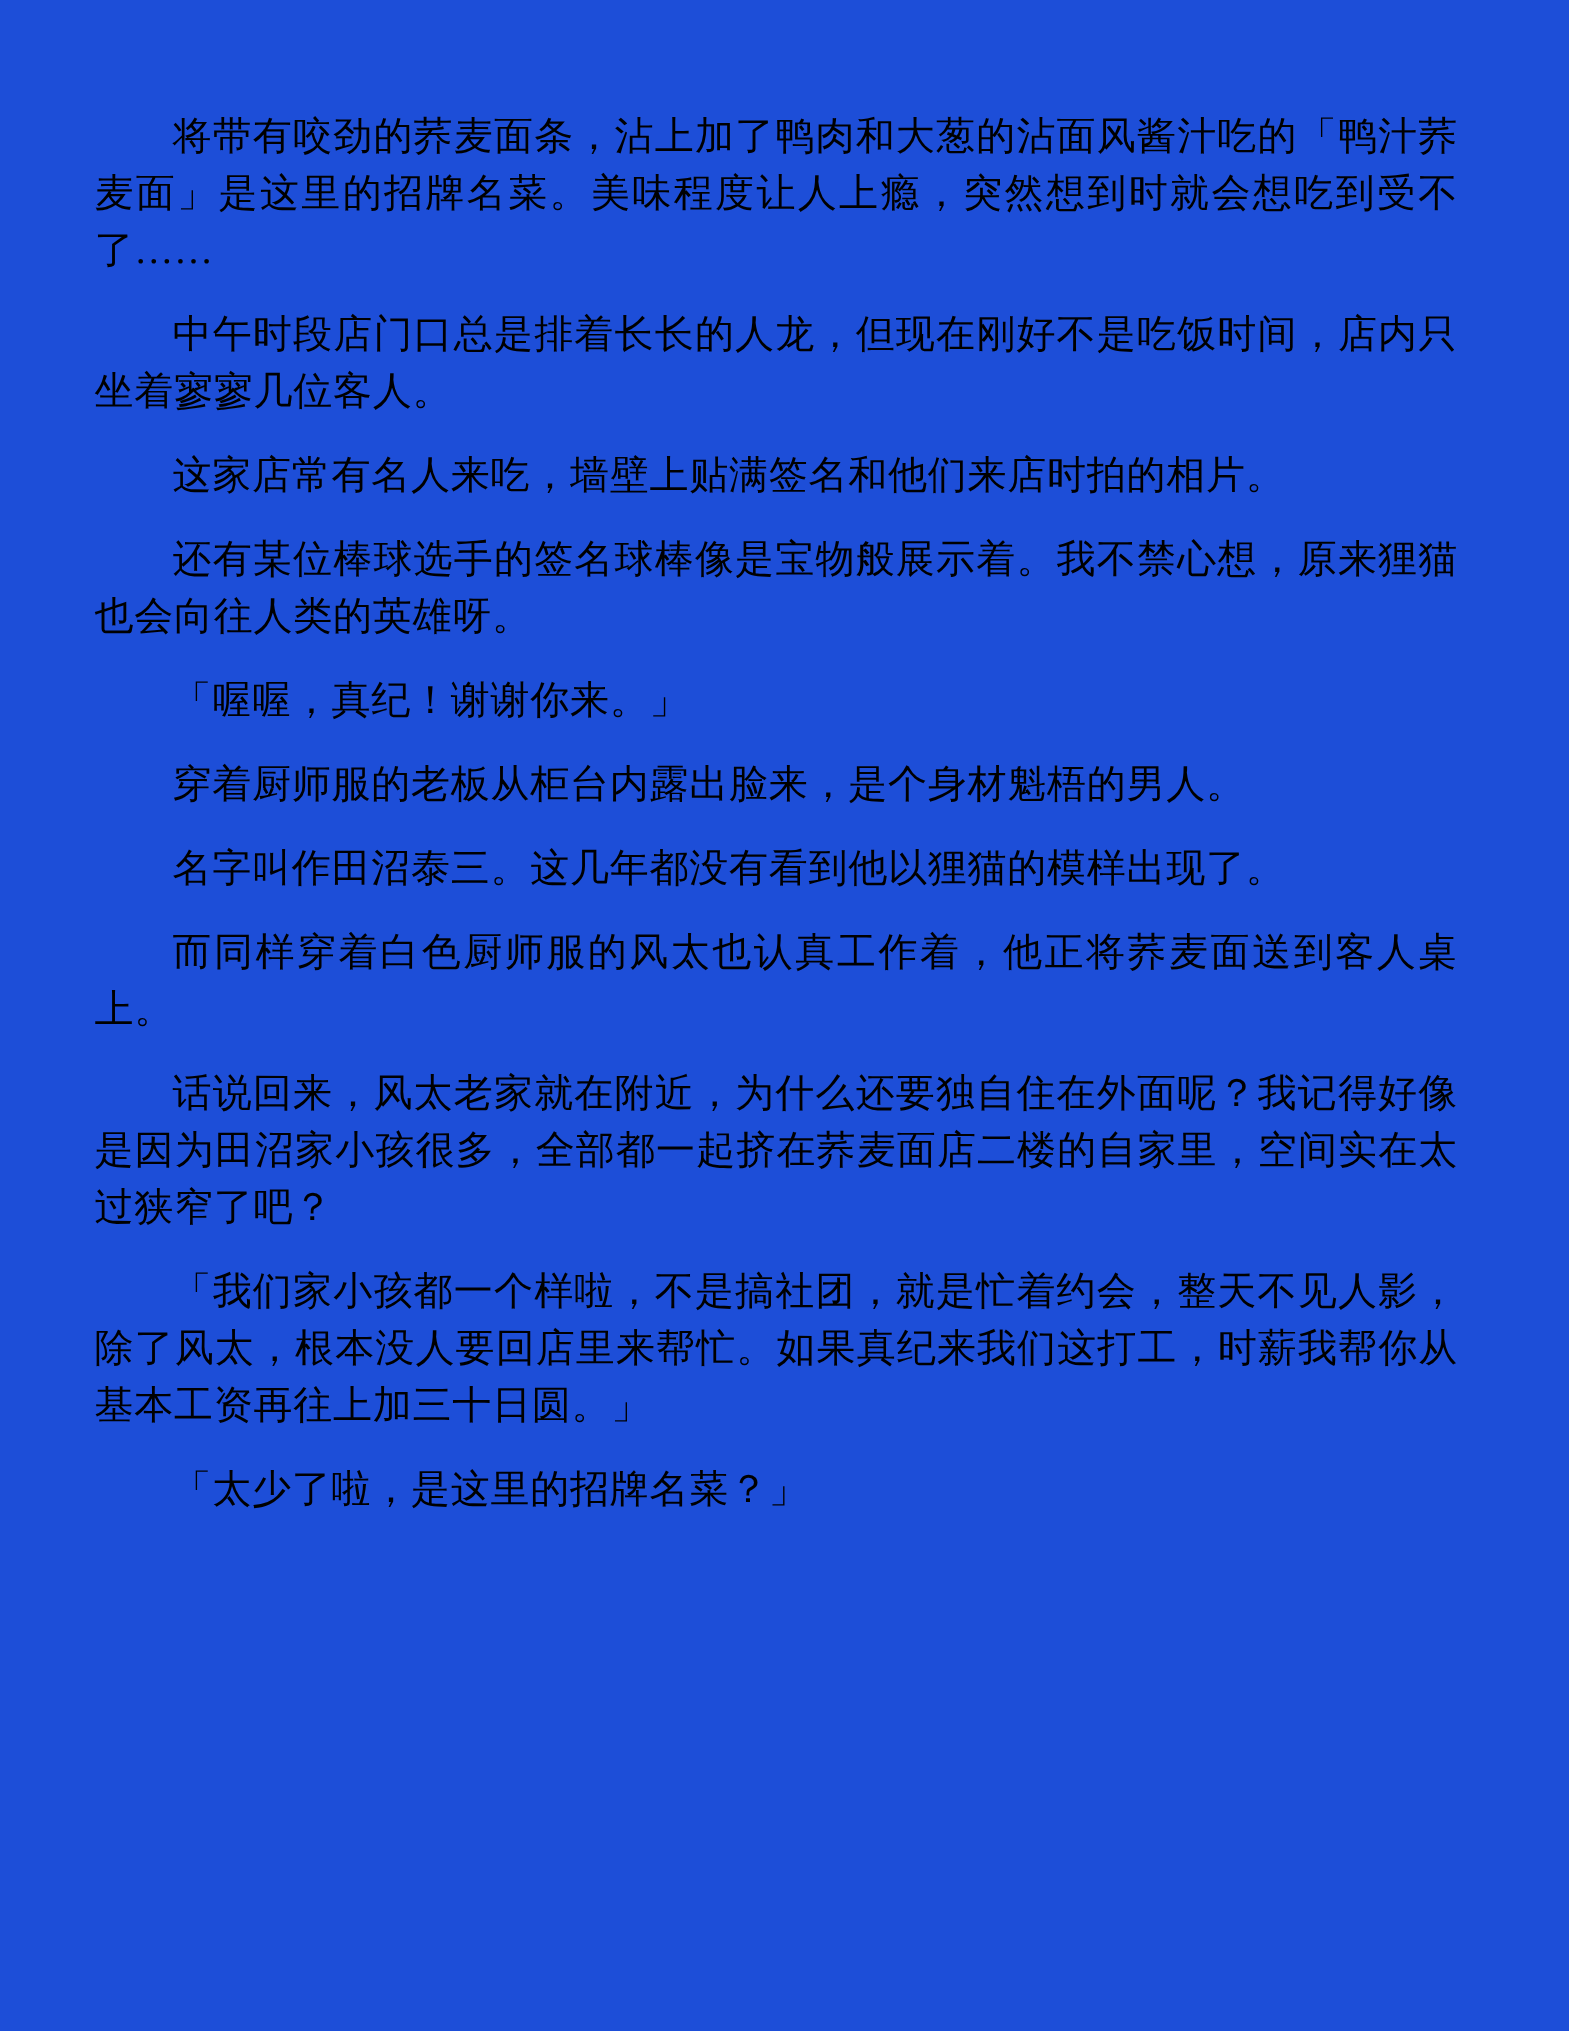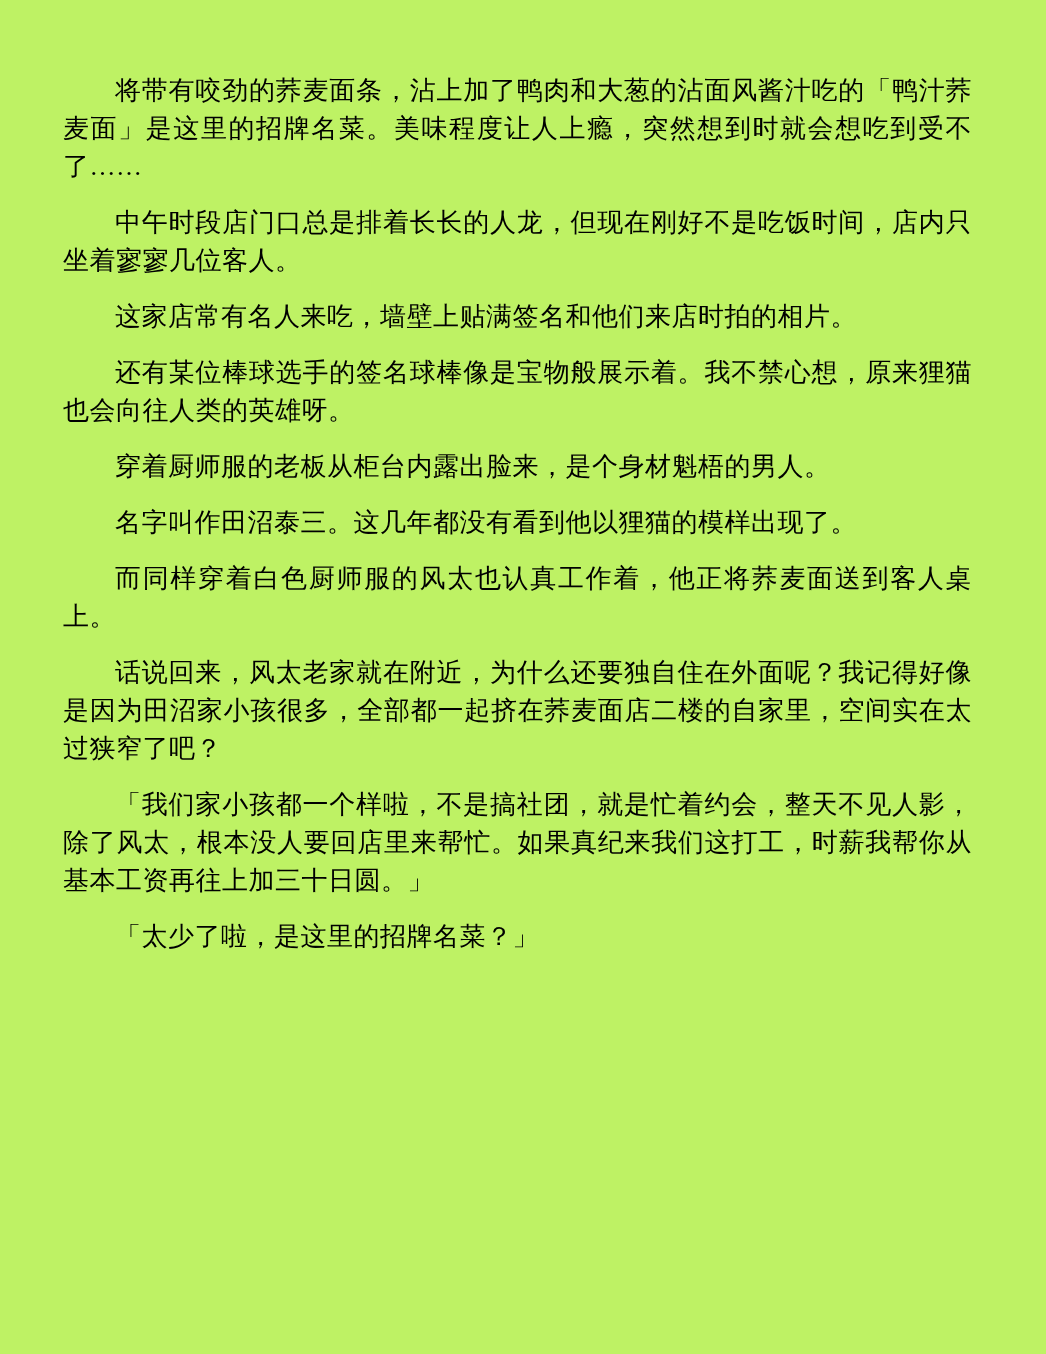"将带有咬劲的荞麦面条，沾上加了鸭肉和大葱的沾面风酱汁吃的「鸭汁荞麦面」是这里的招" main.book-page { background: #bef264 -> #1d4ed8 }
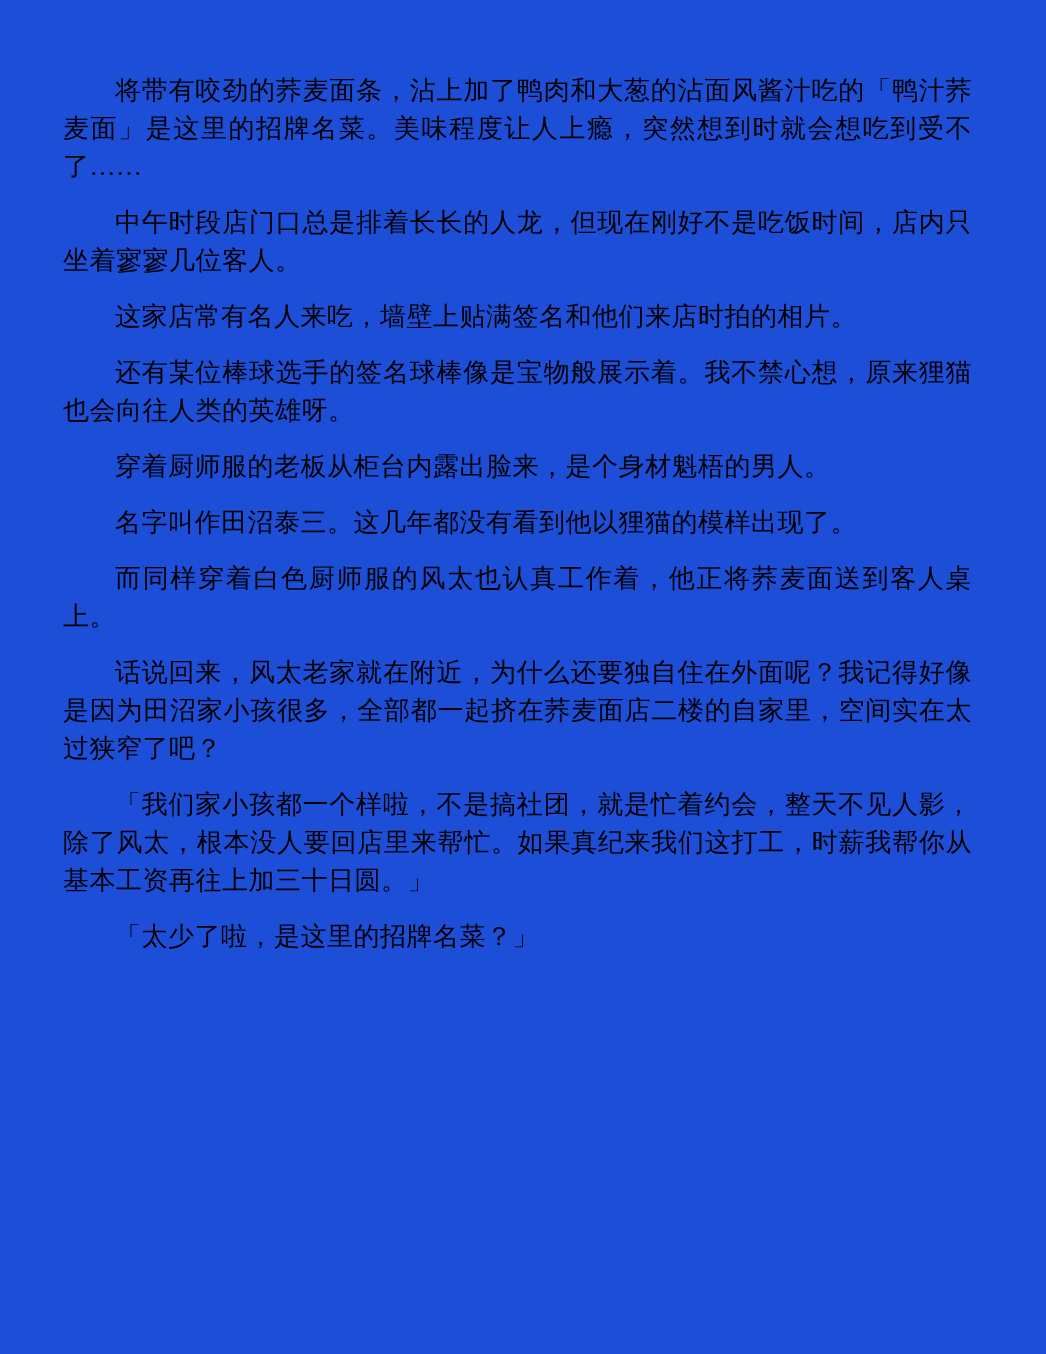"「喔喔，真纪！谢谢你来。」" p.para { html: none -> <p>「喔喔，真纪！谢谢你来。」</p> }
